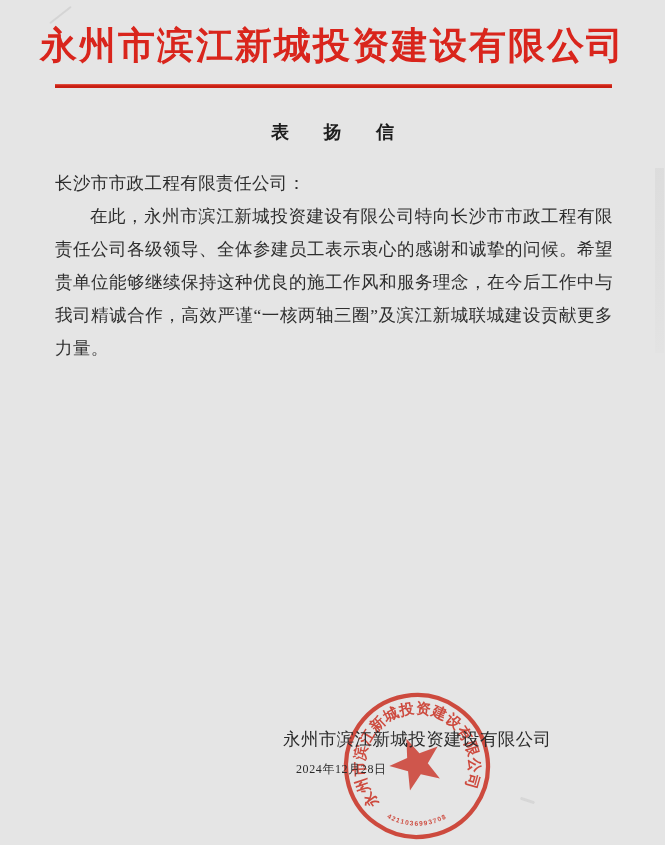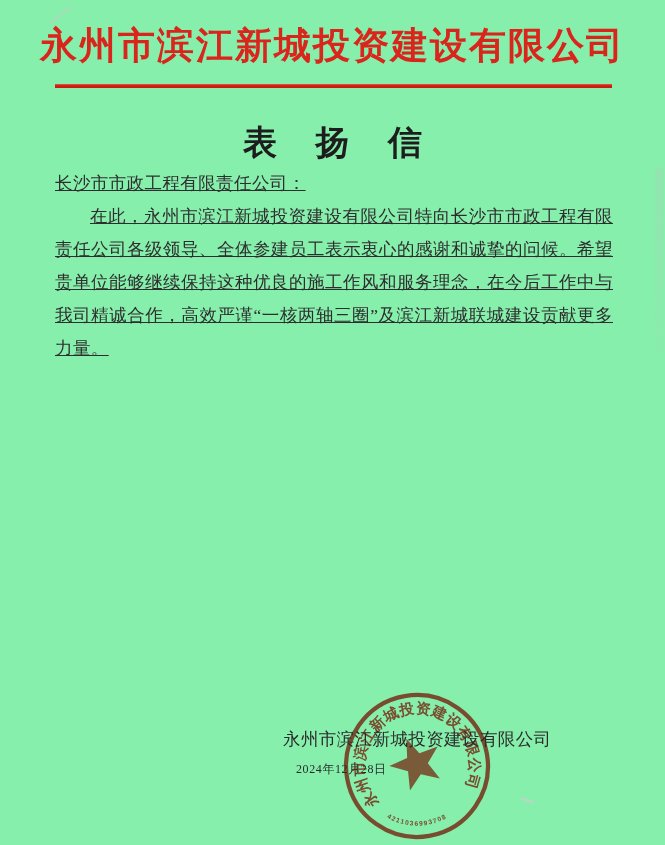"永州市滨江新城投资建设有限公司" .page { background: #86efac -> #e5e5e5 }
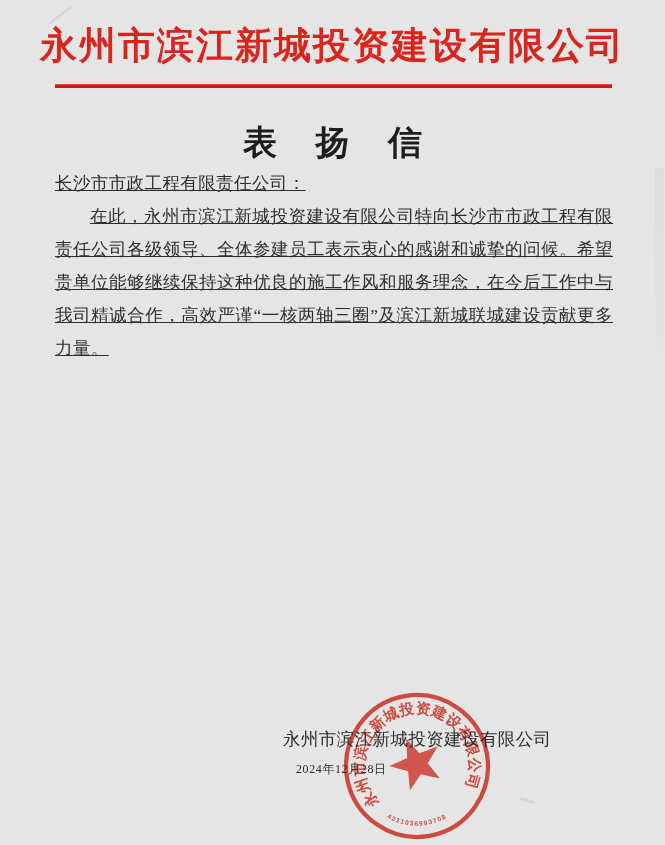"表 扬 信" .letter-title { font-size: 34px -> 18px }
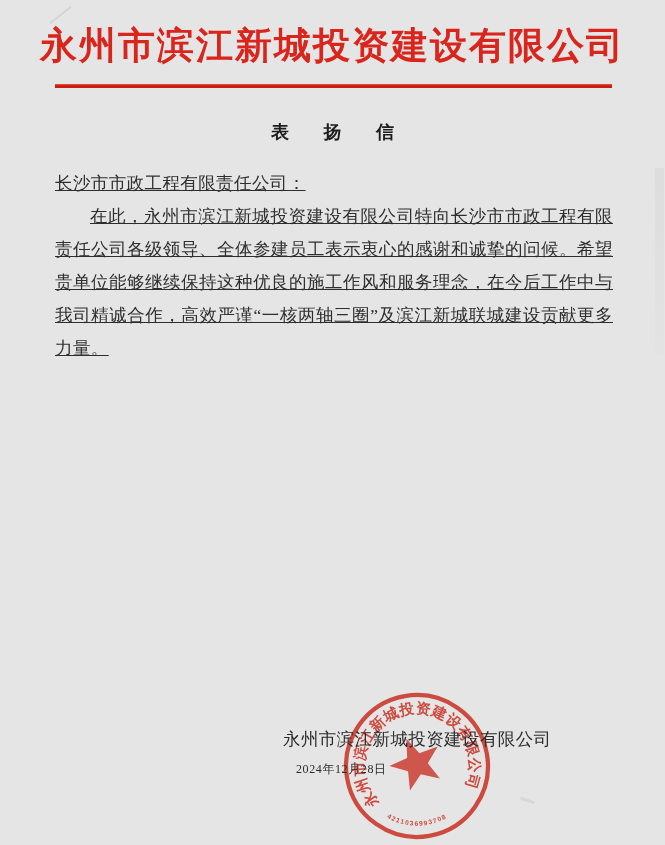"长沙市市政工程有限责任公司：" .letter-body { text-decoration: underline -> none }
